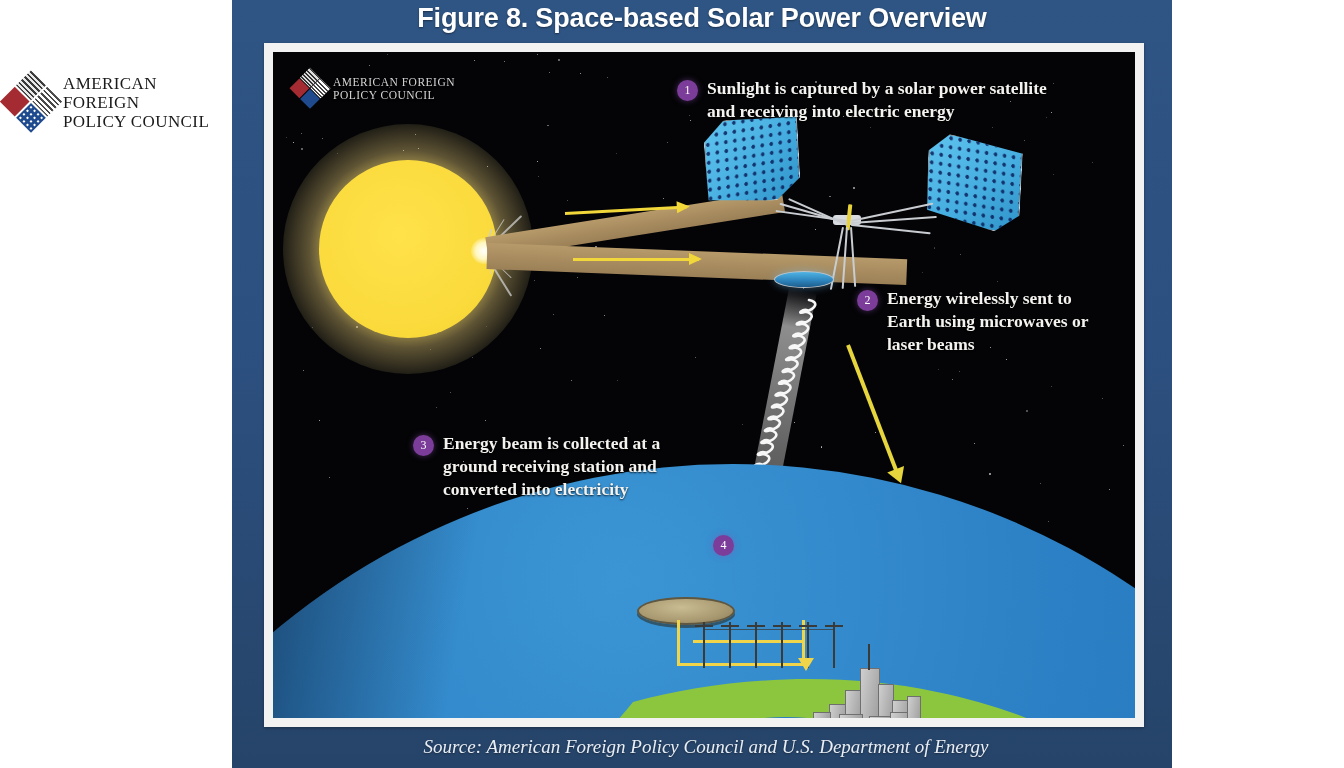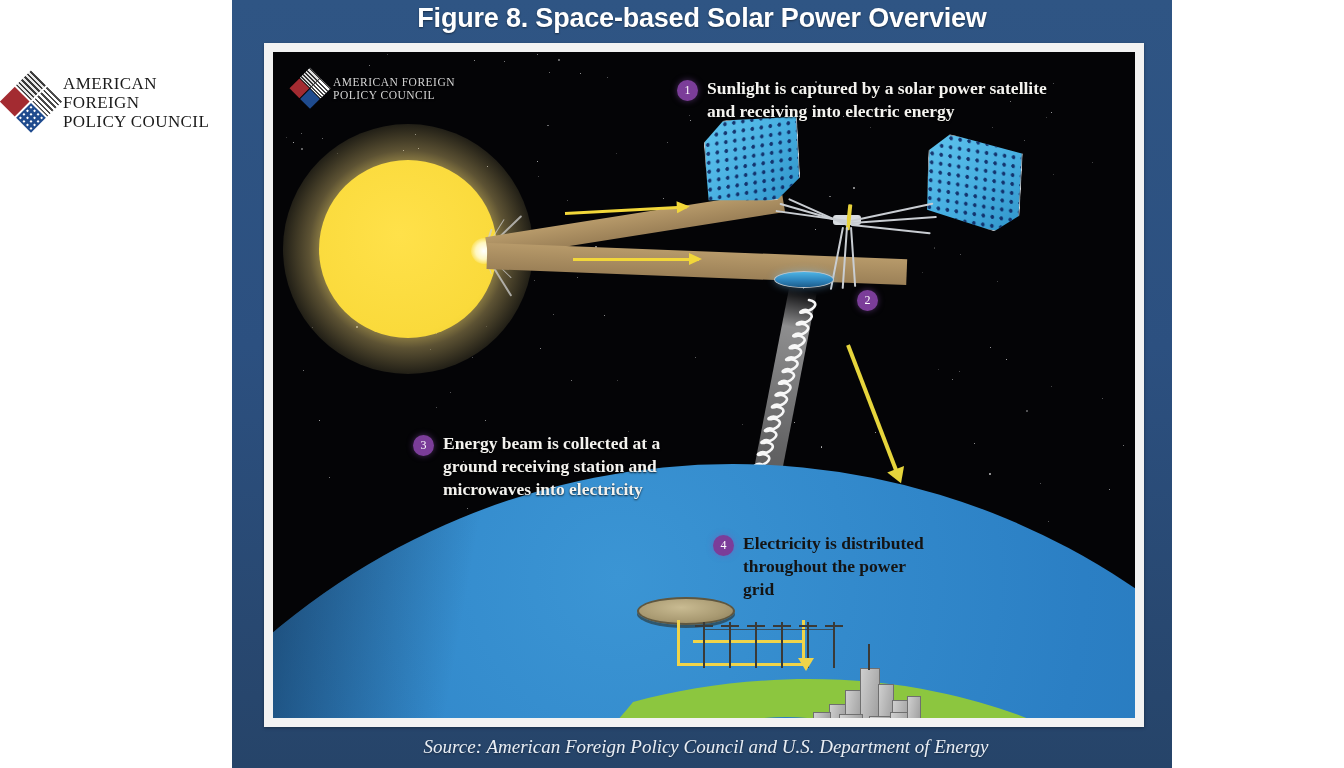"Energy wirelessly sent to" div.ctext { html: none -> <div>Energy wirelessly sent to Earth using microwaves or laser beams</div> }
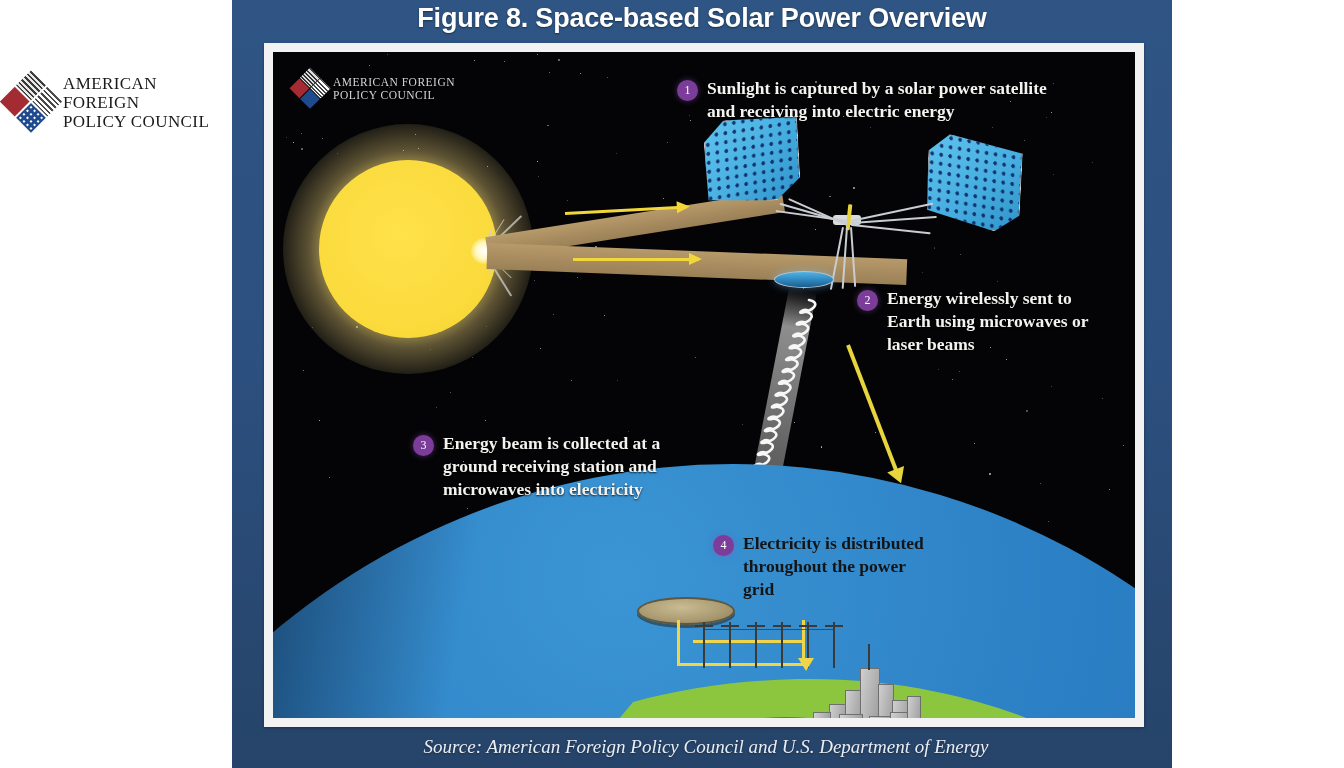"Energy beam is collected at" div.ctext { text: microwaves -> converted }
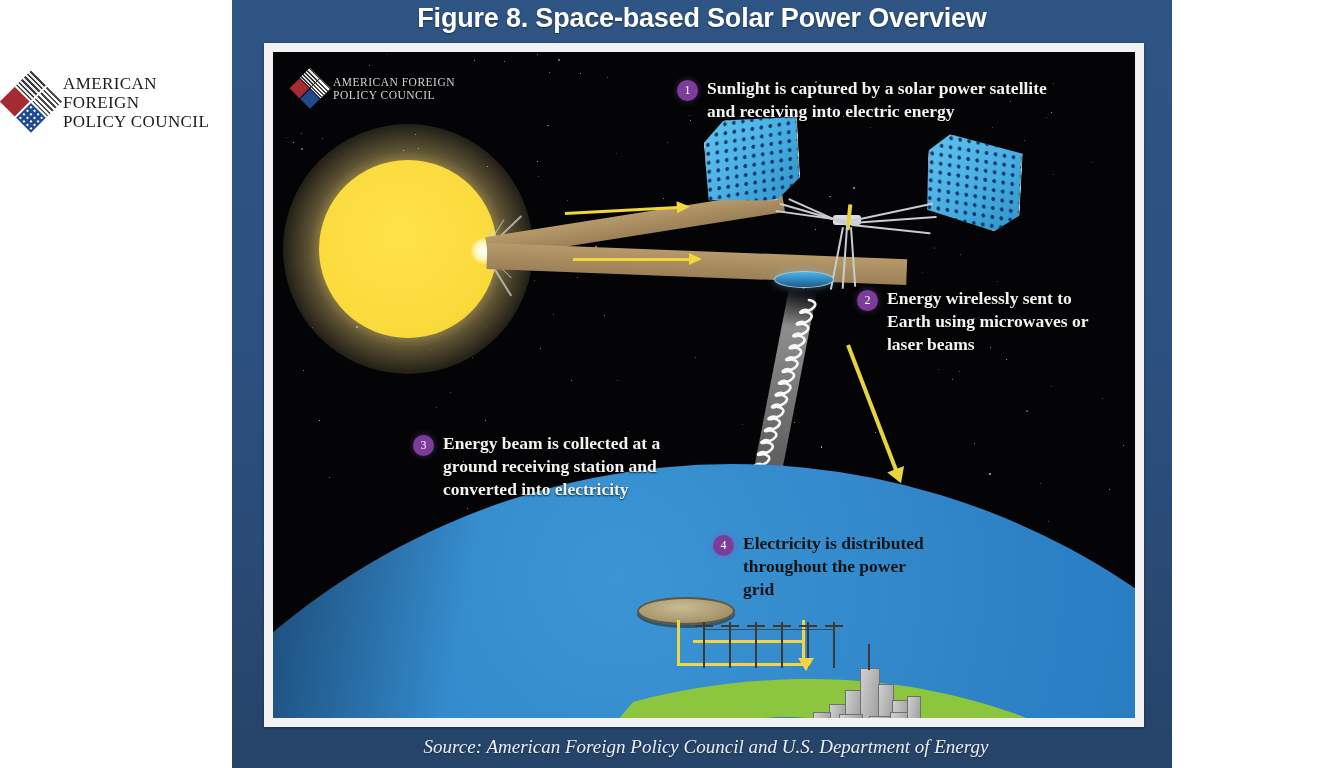"Electricity is distributed" div.ctext { html: <div>Electricity is distributed throughout the power grid</div> -> none }
